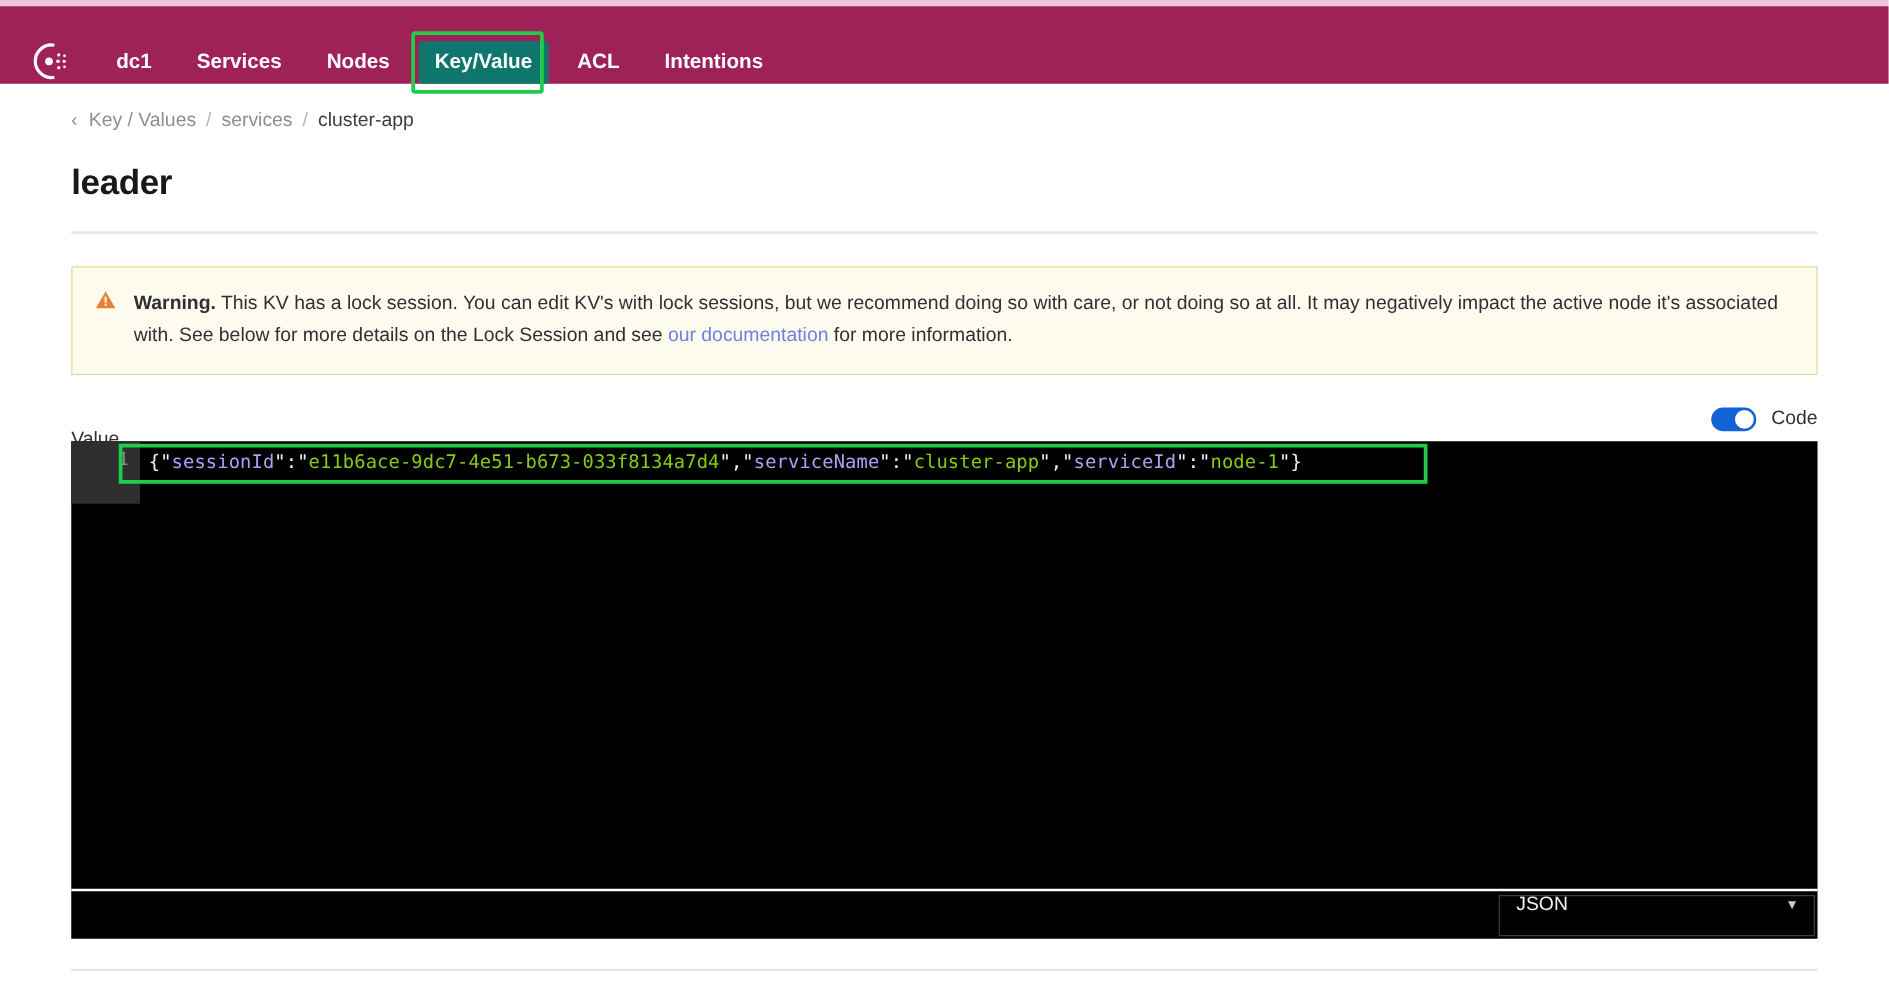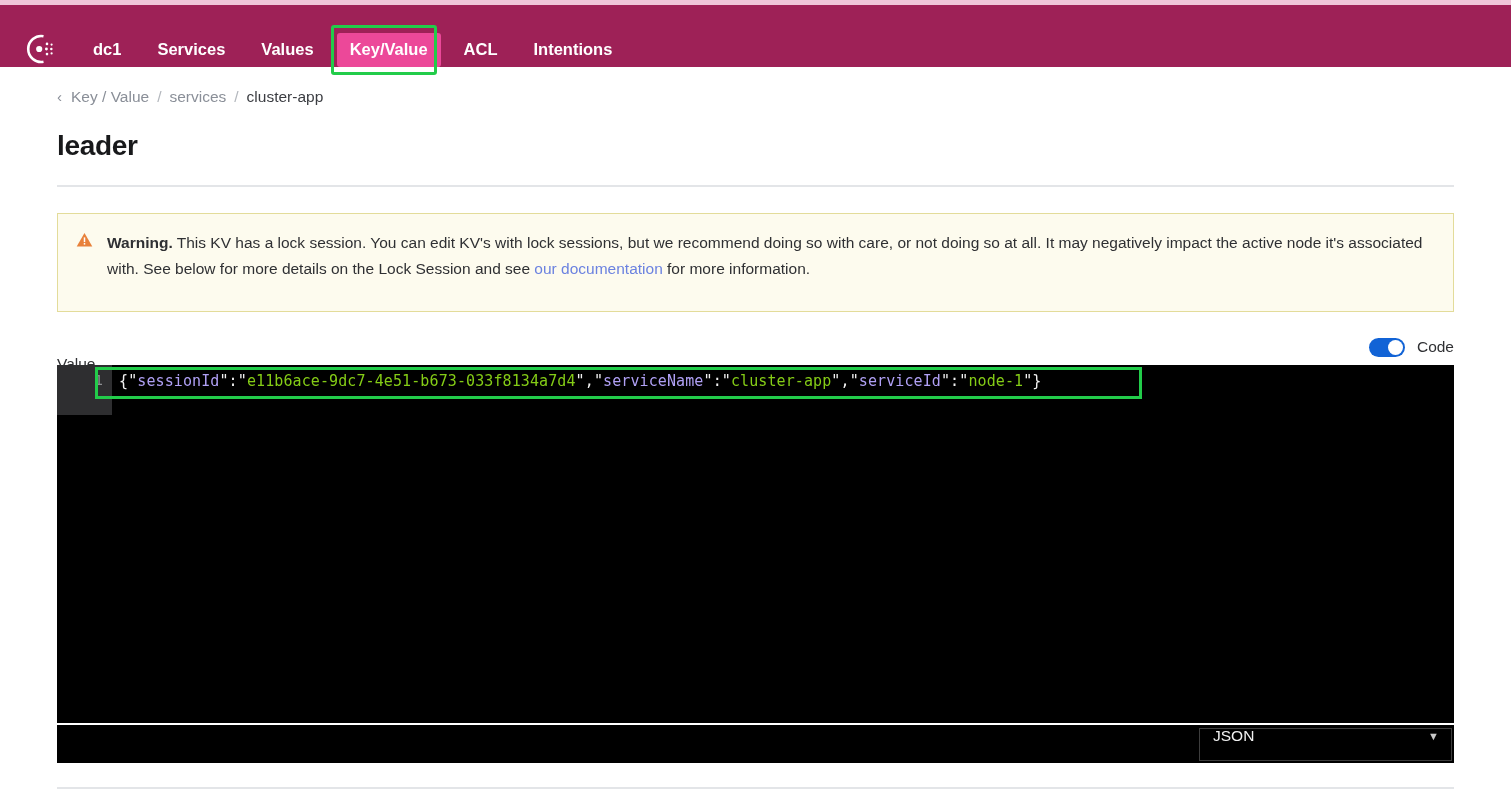"Values" div.nav-item { text: Values -> Nodes }
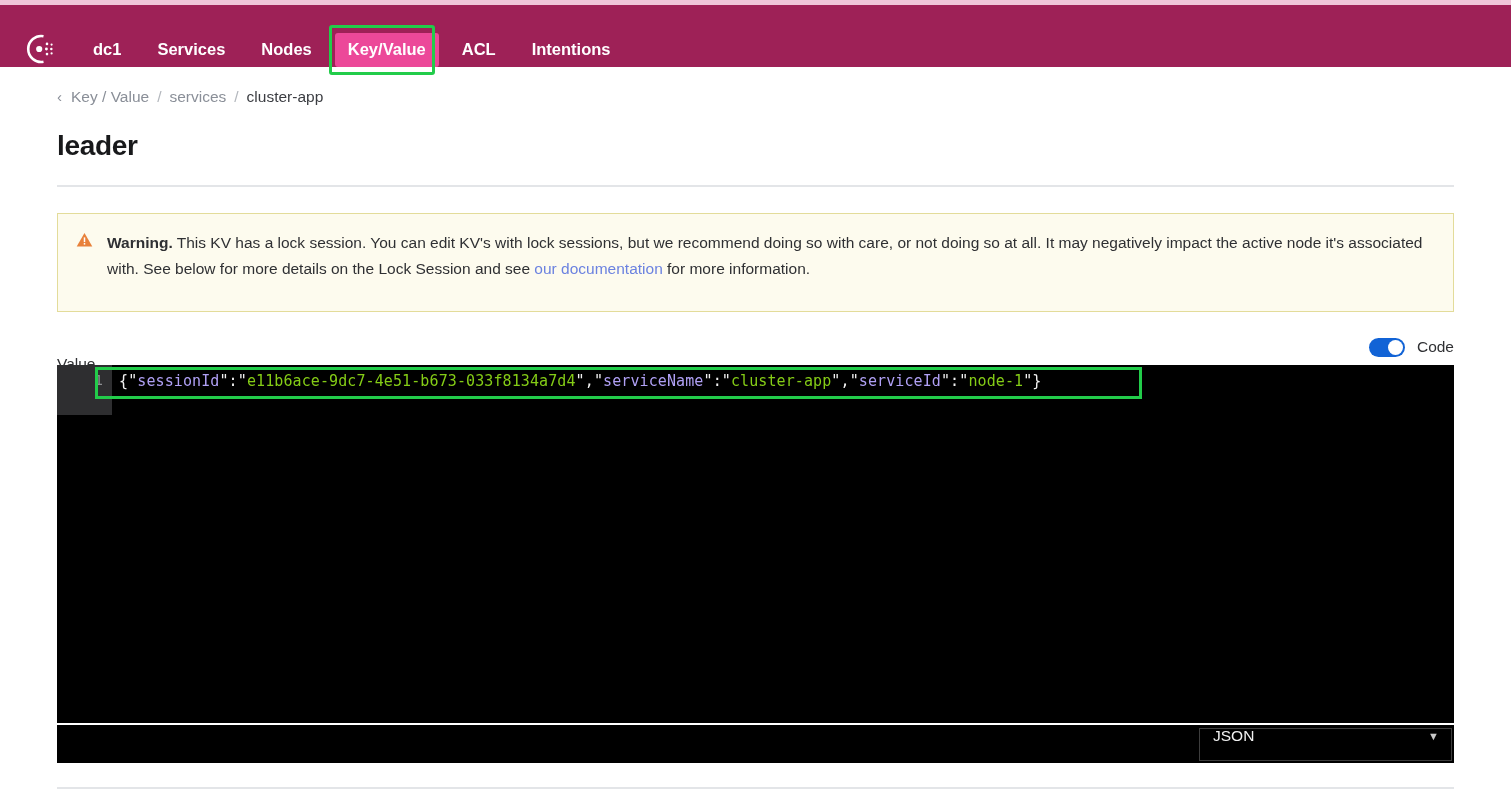"Key/Value" .nav-item.active { background: #ec4899 -> #0f766e }
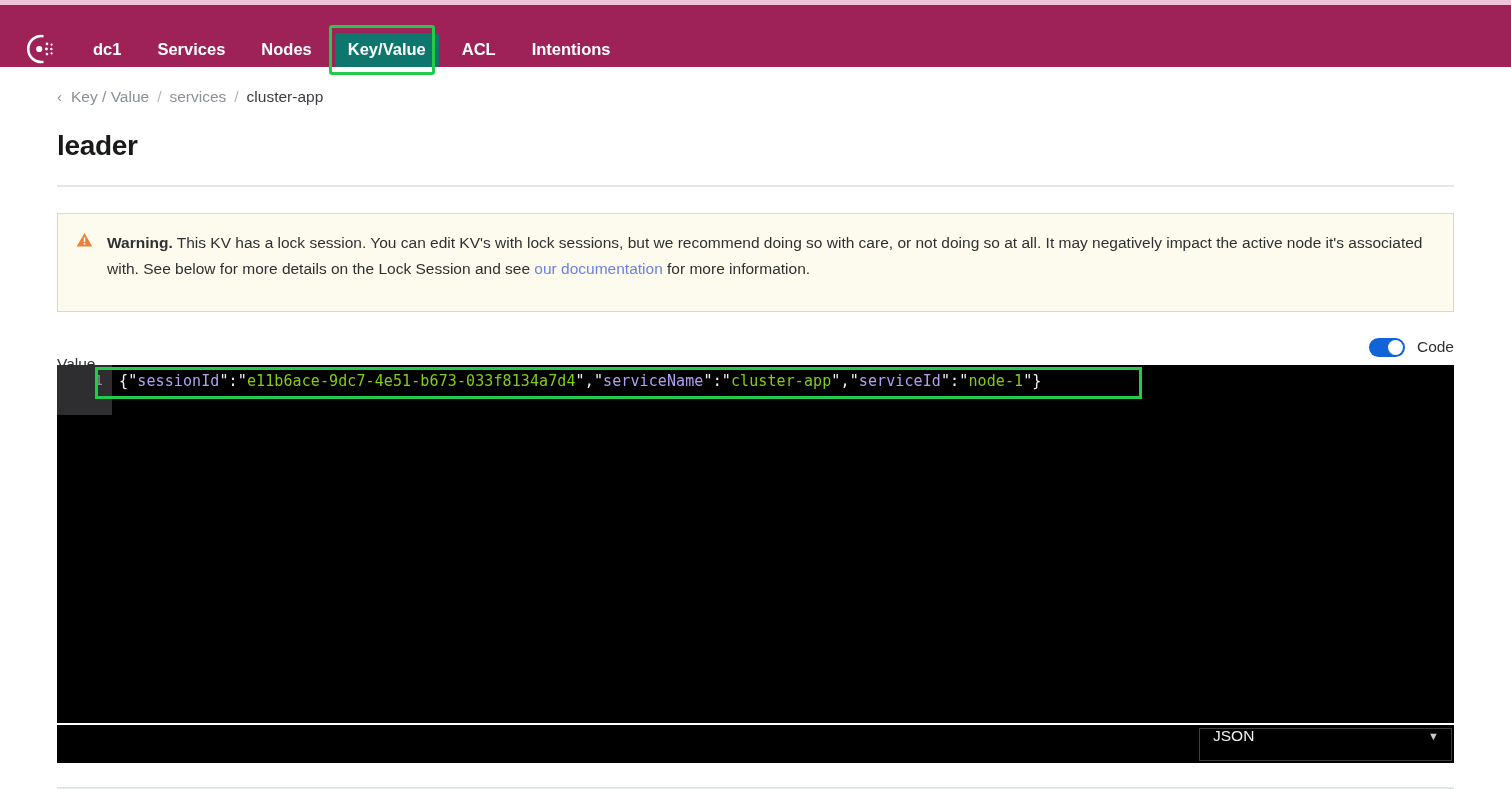"Key / Value" span.bc-link { text: Value -> Values }
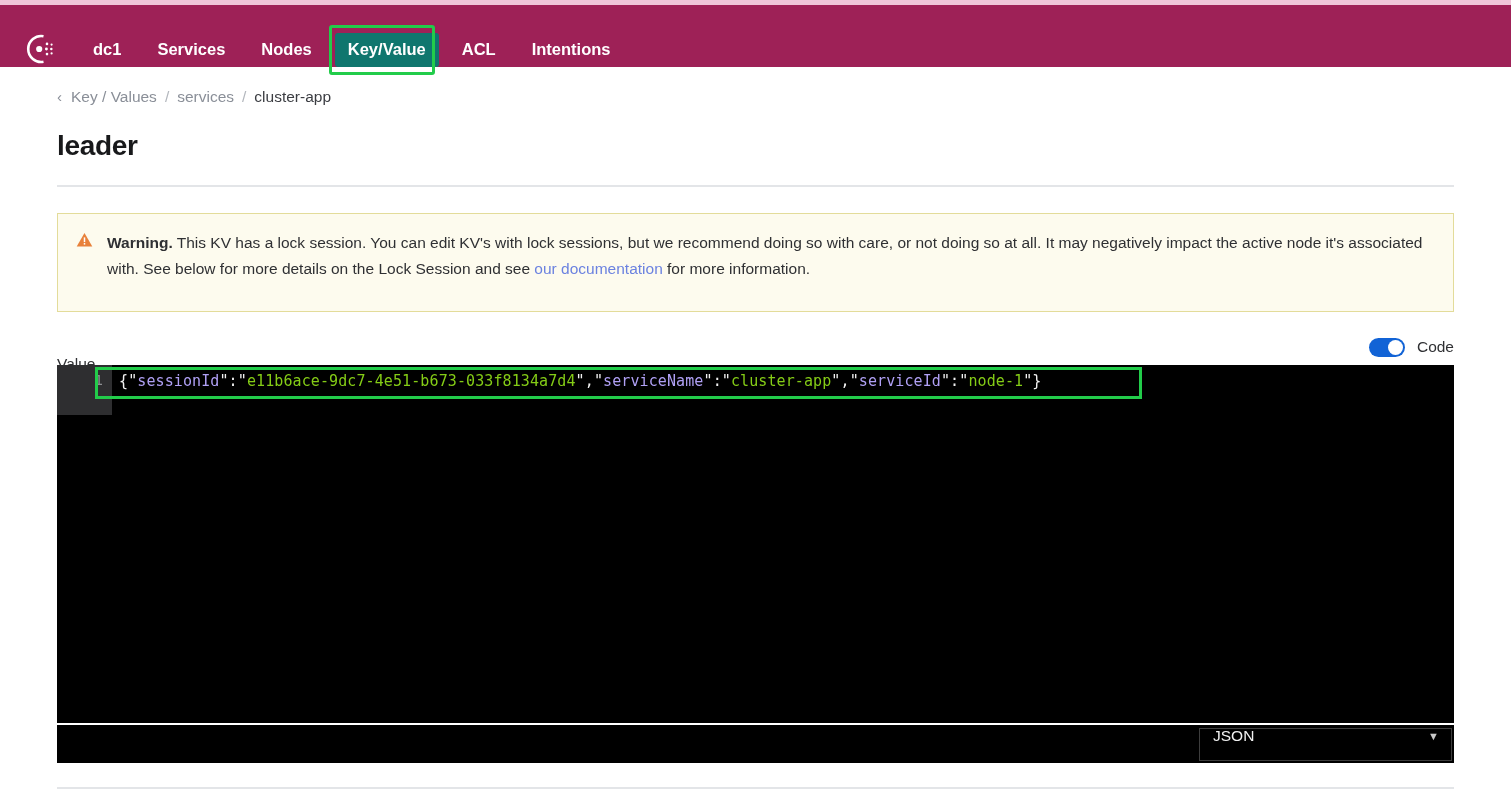"Warning. This KV has a" .warning-box { padding: 16px 18px 29px 18px -> 16px 18px 17px 18px }
